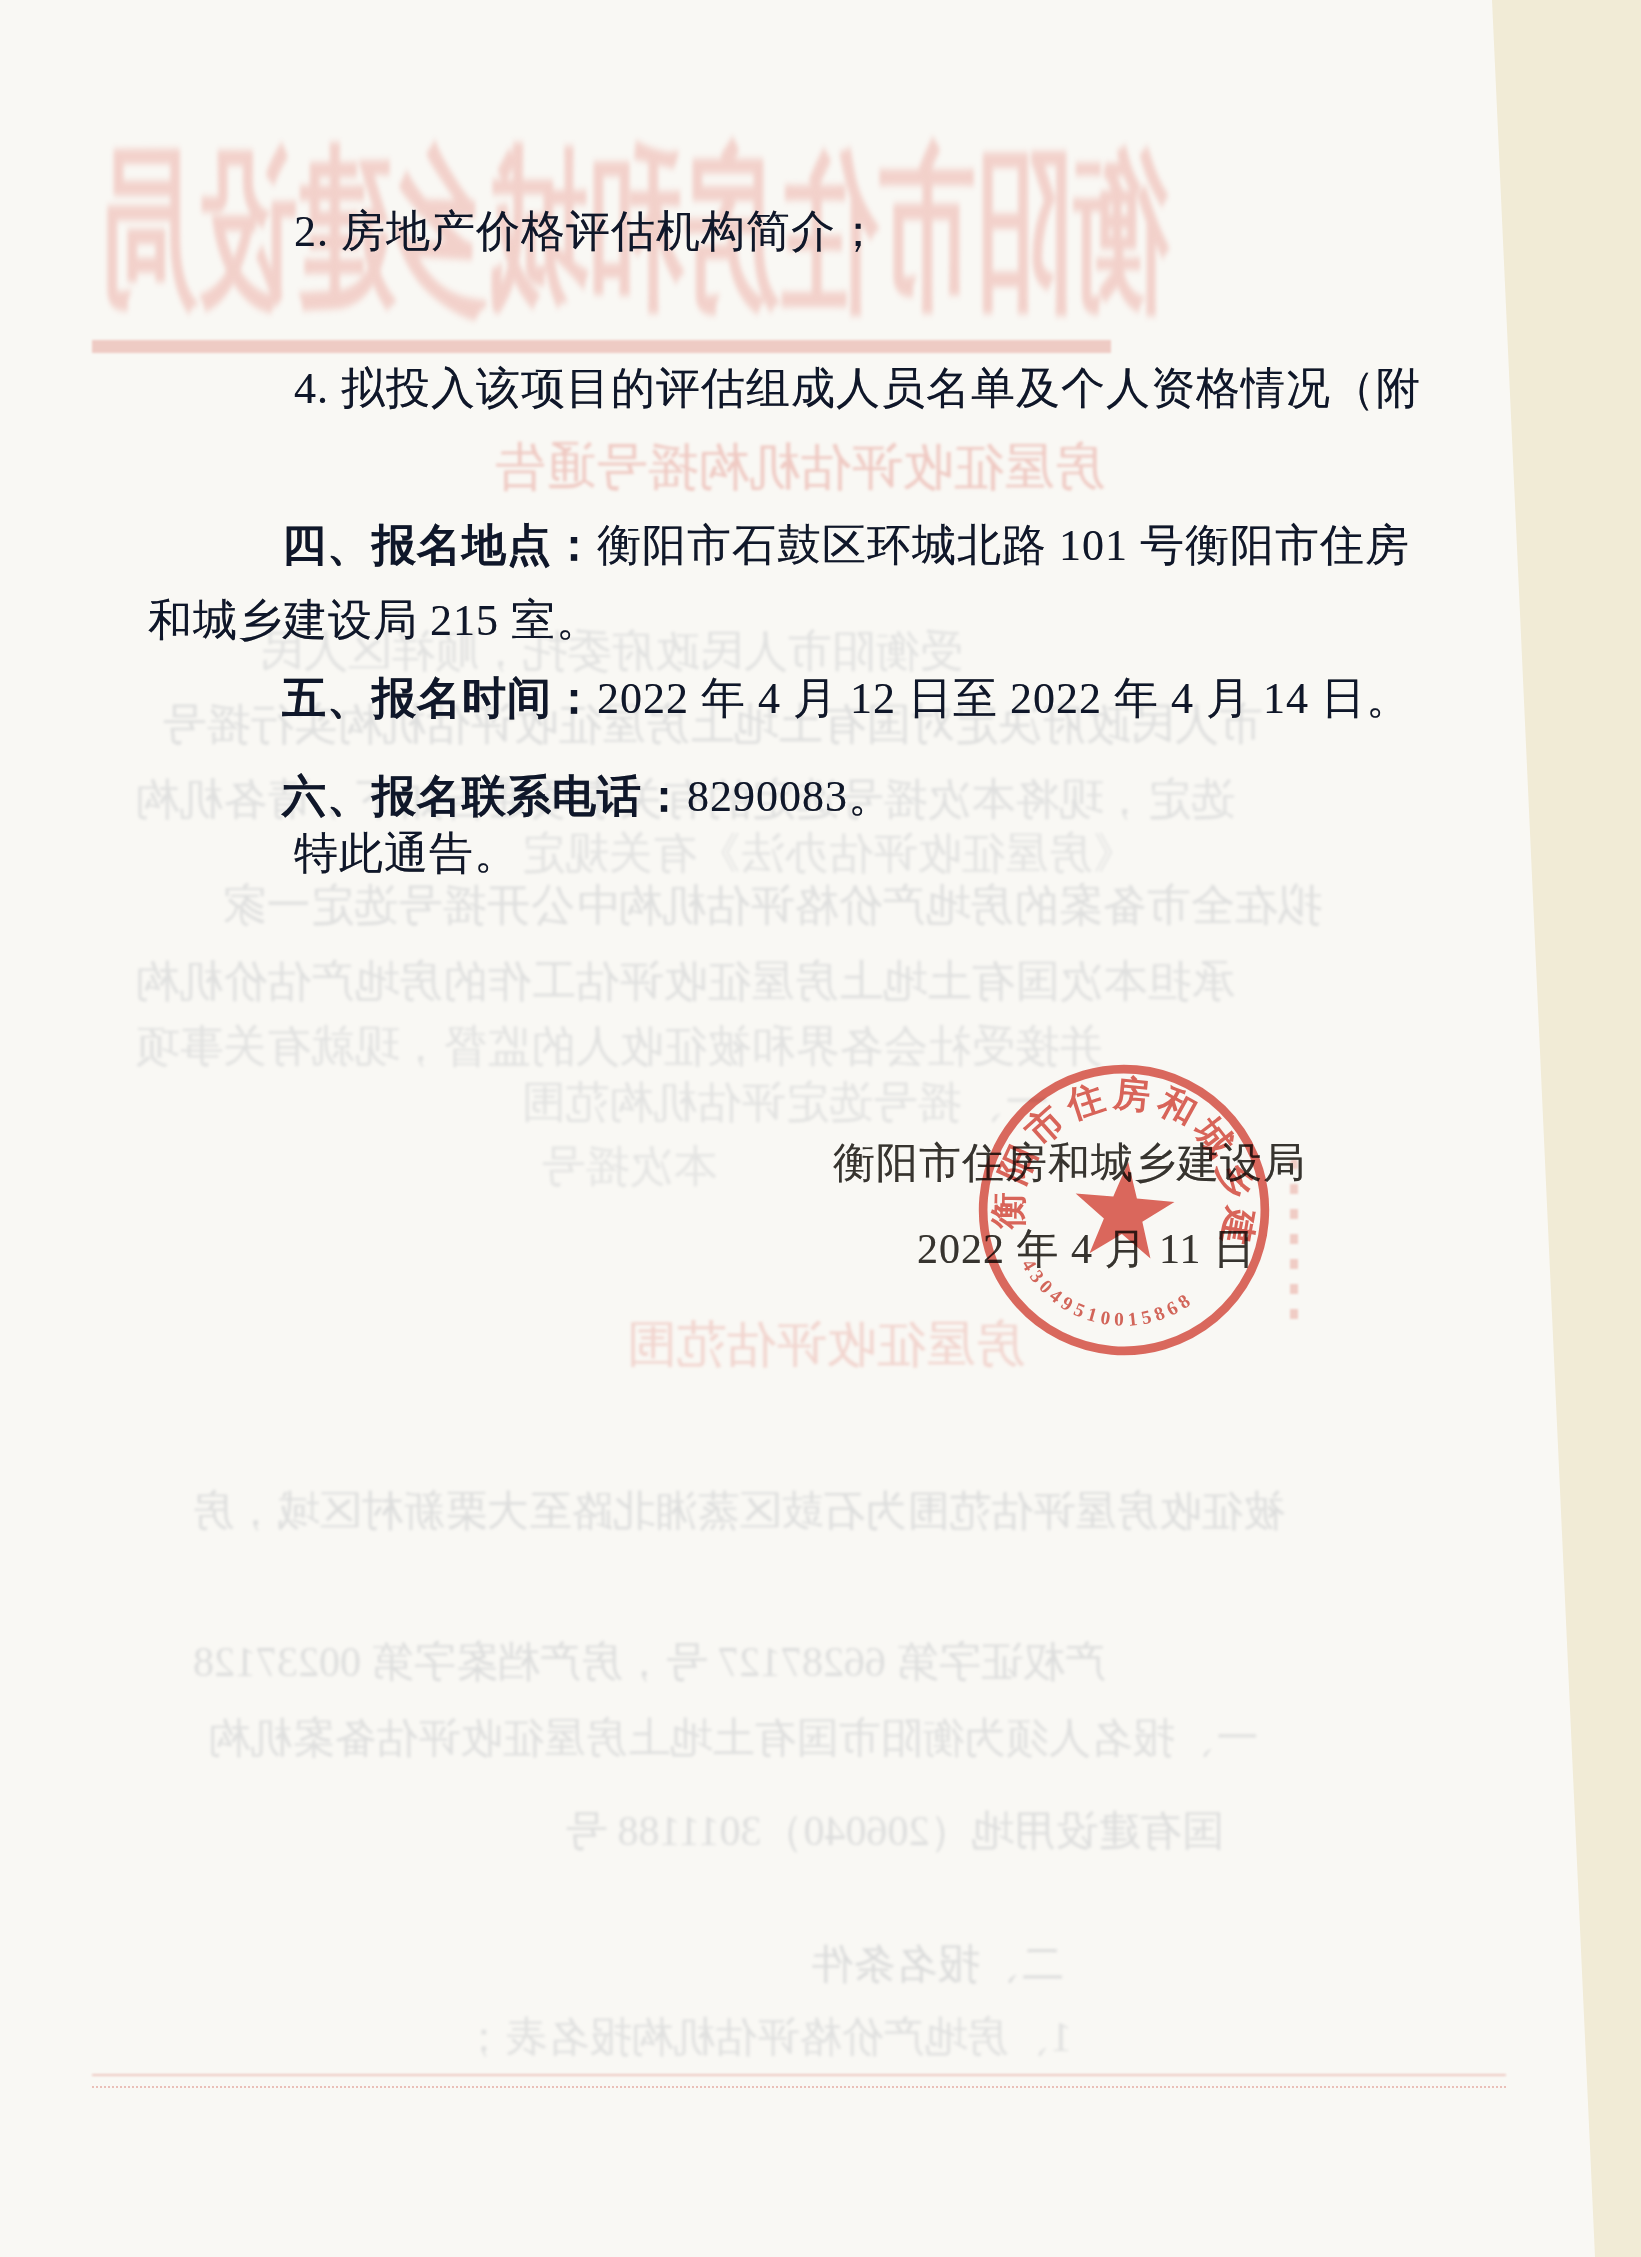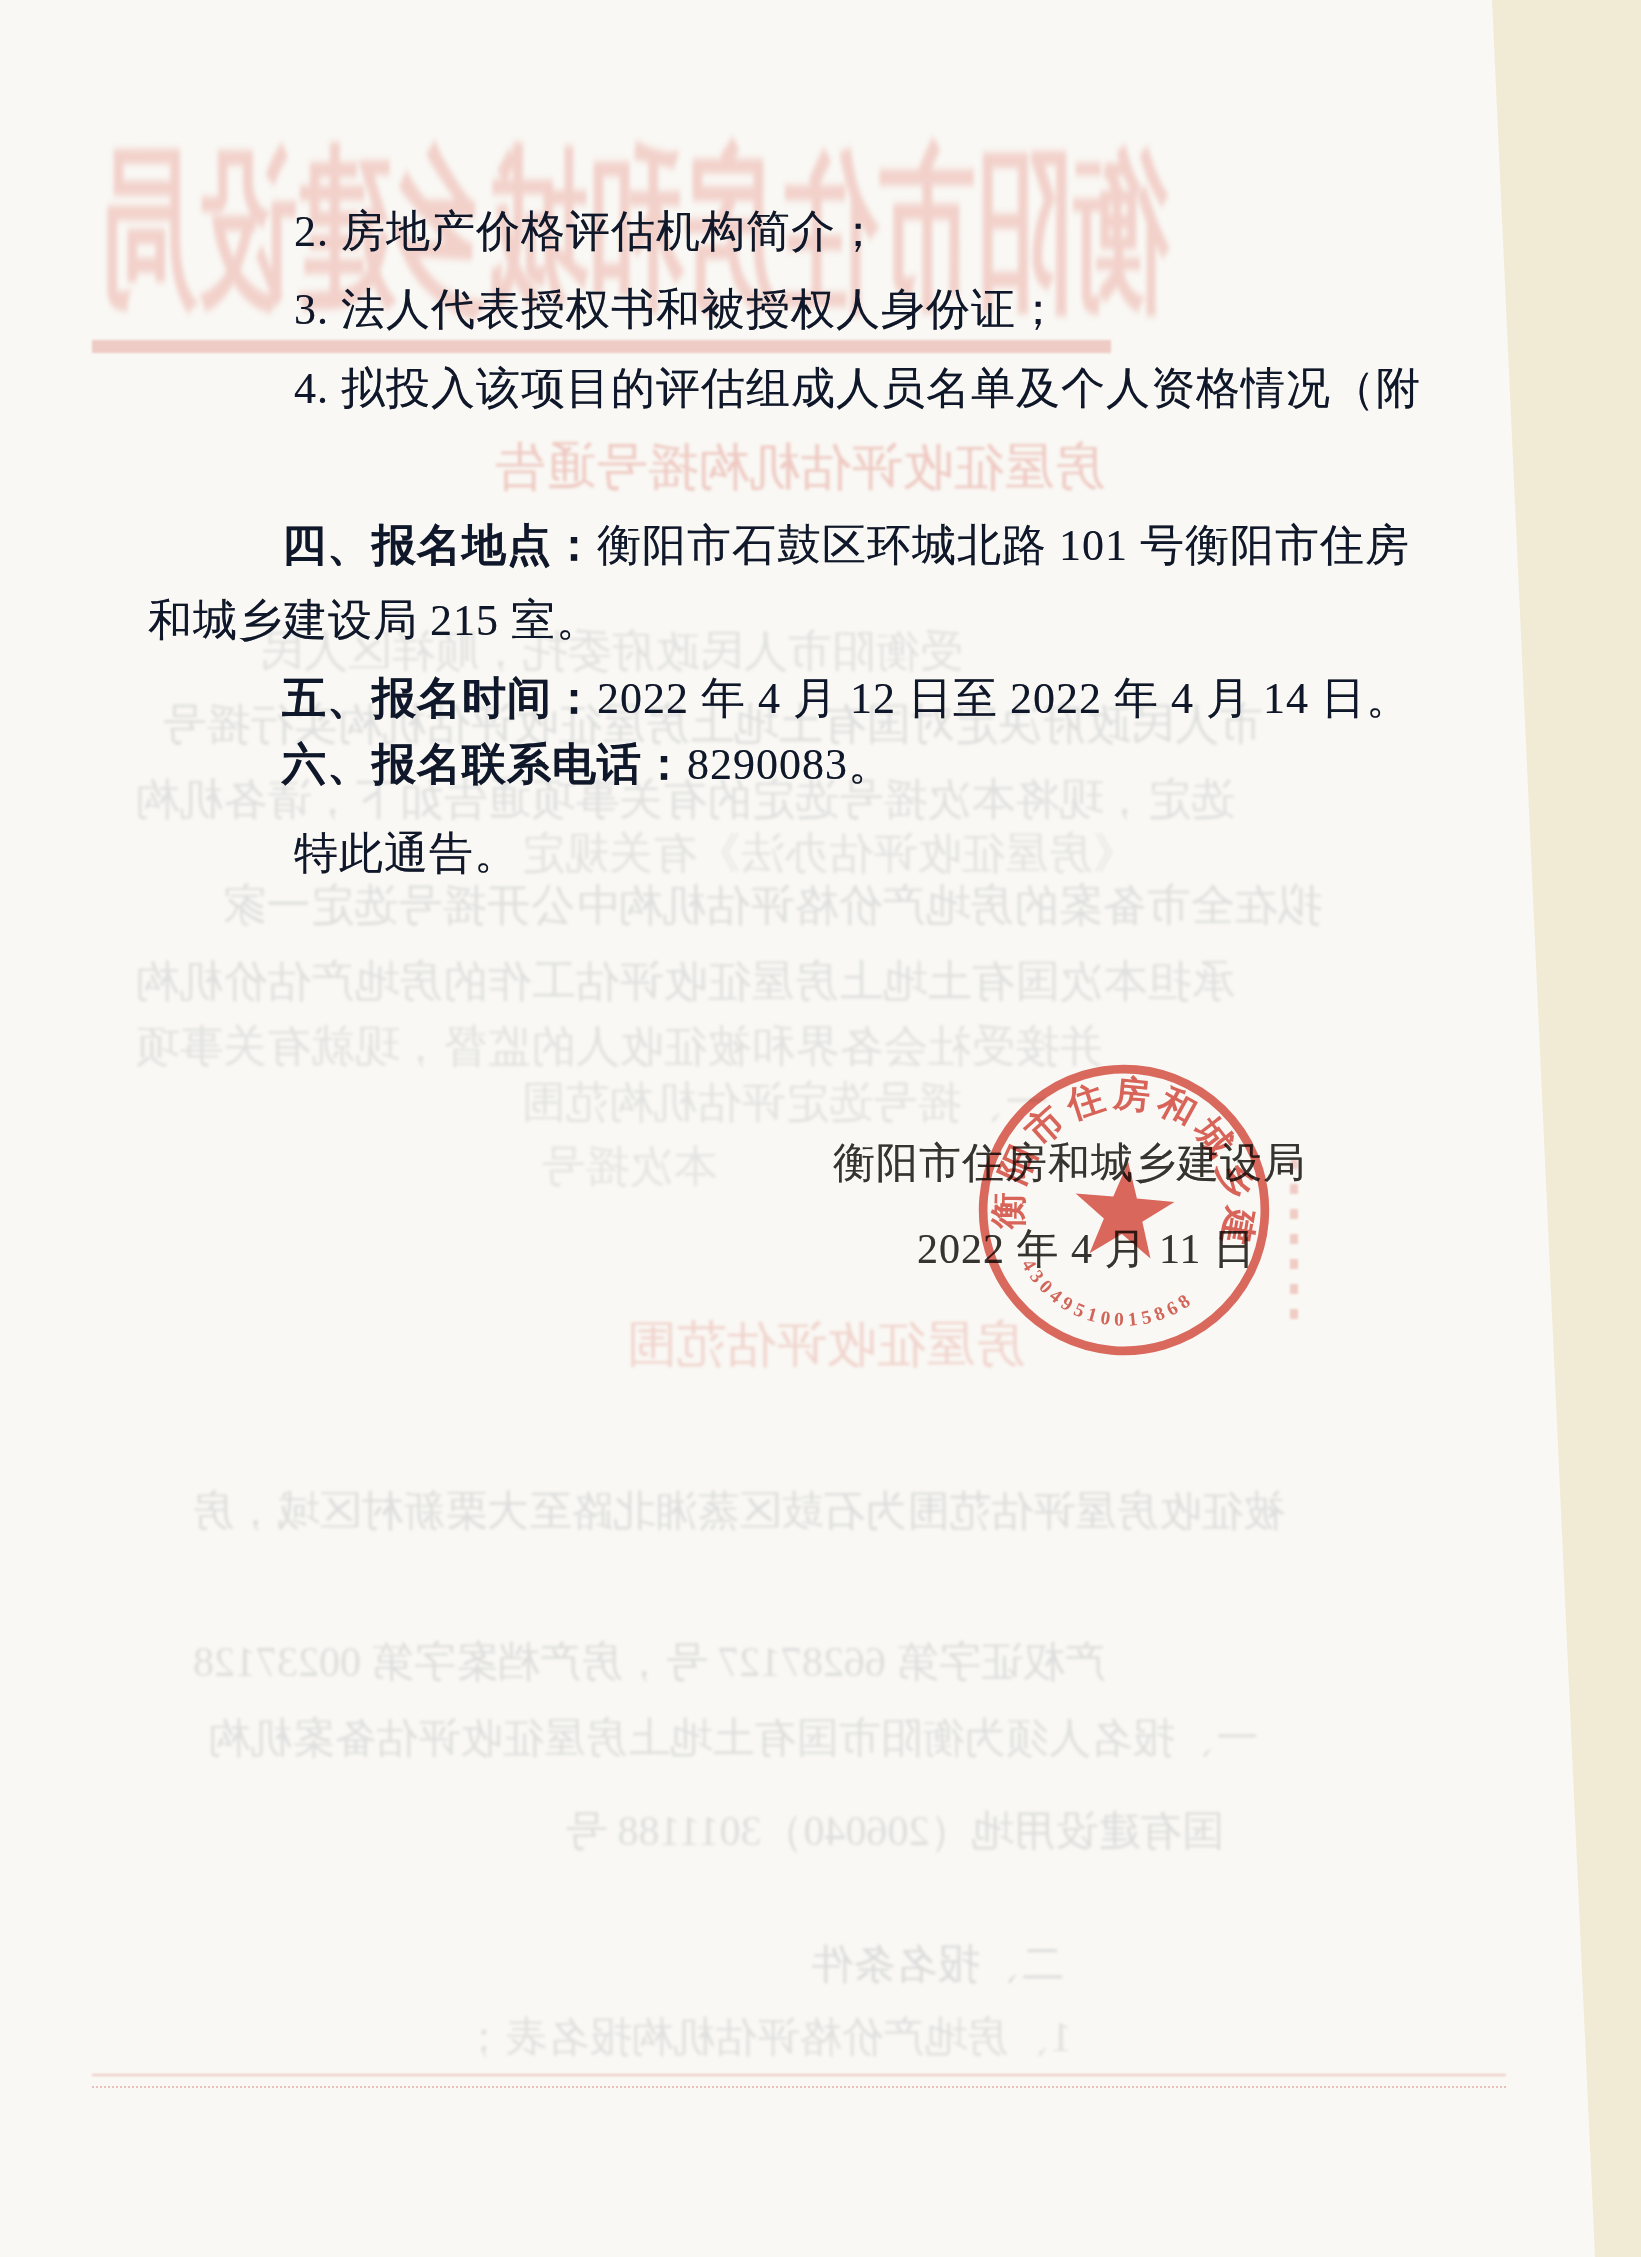"3. 法人代表授权书和被授权人身份证；" div.line { html: <div><span>3. 法人代表授权书和被授权人身份证；</span></div> -> none }
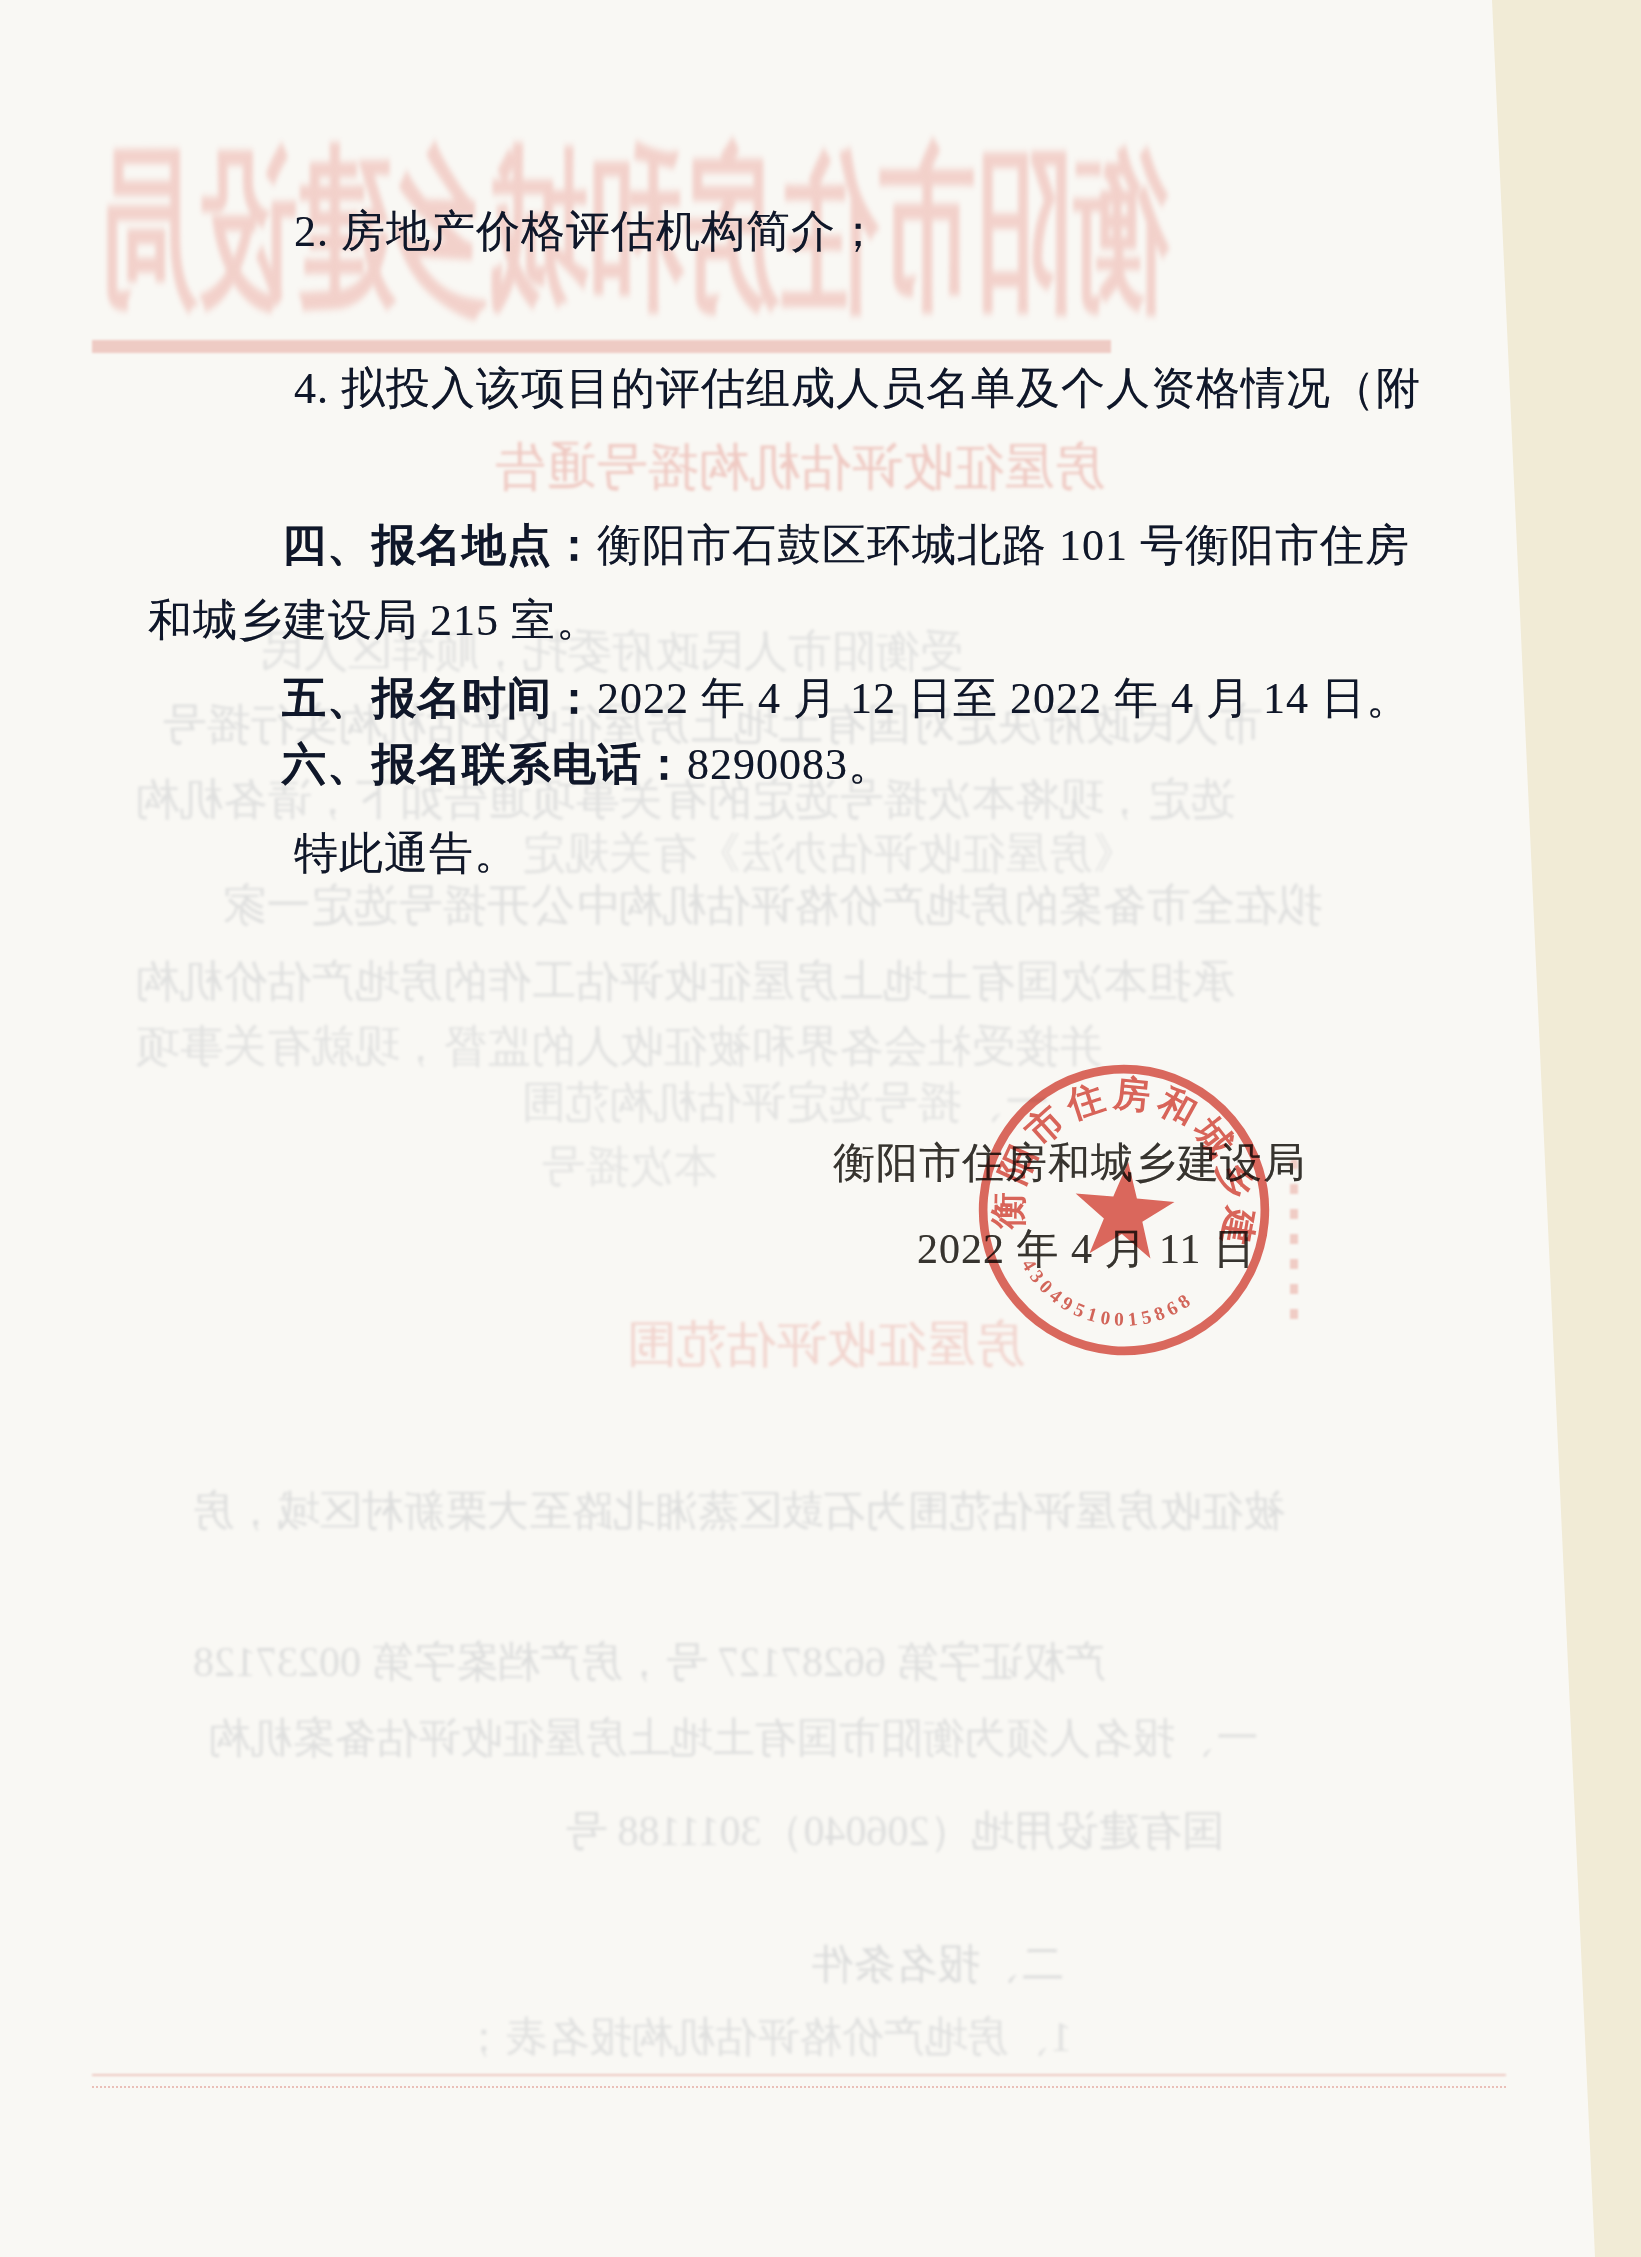"六、报名联系电话：8290083。" div.line { top: 742px -> 774px }
